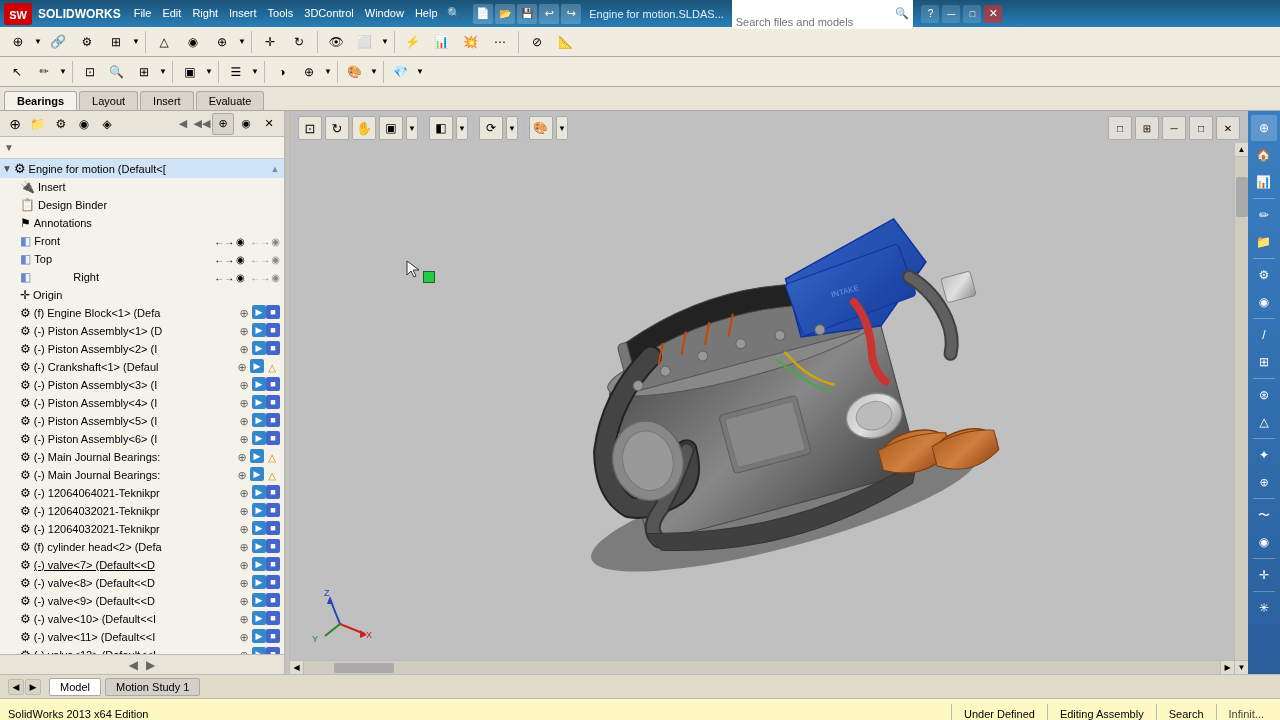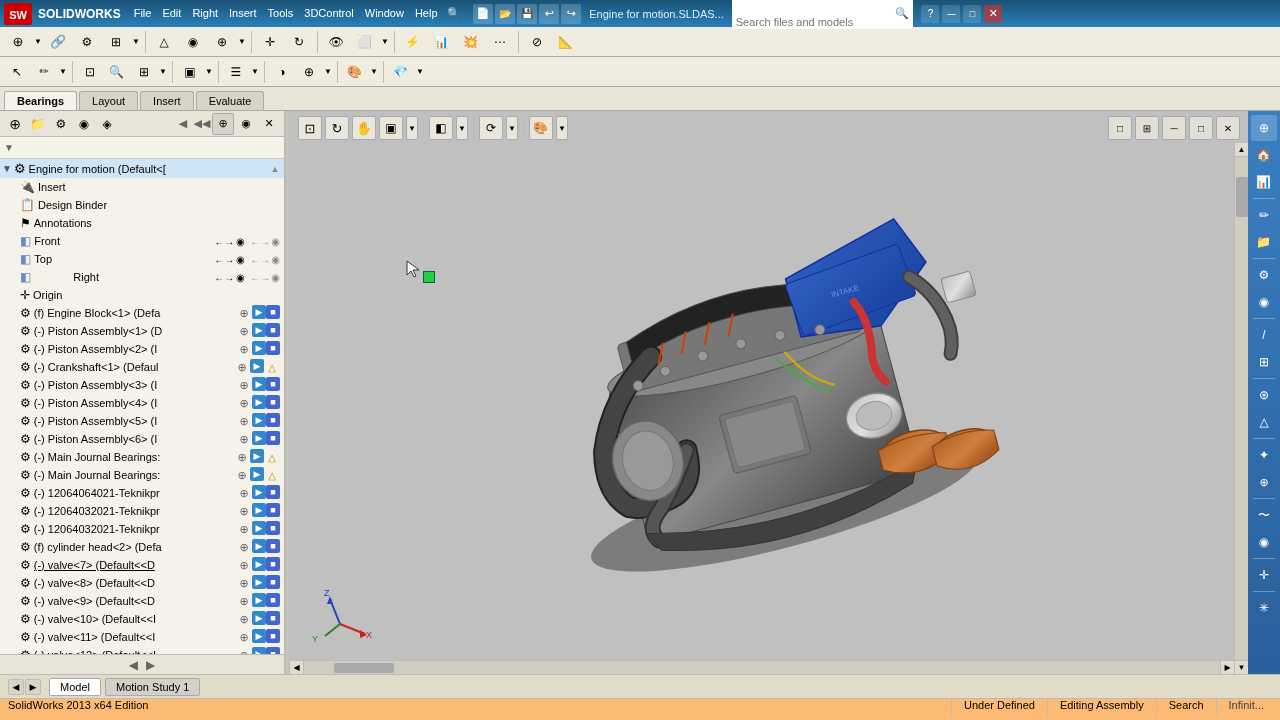"SolidWorks 2013 x64 Edition" div { align-items: flex-start -> flex-end; background: #fdba74 -> #fef9c3 }
